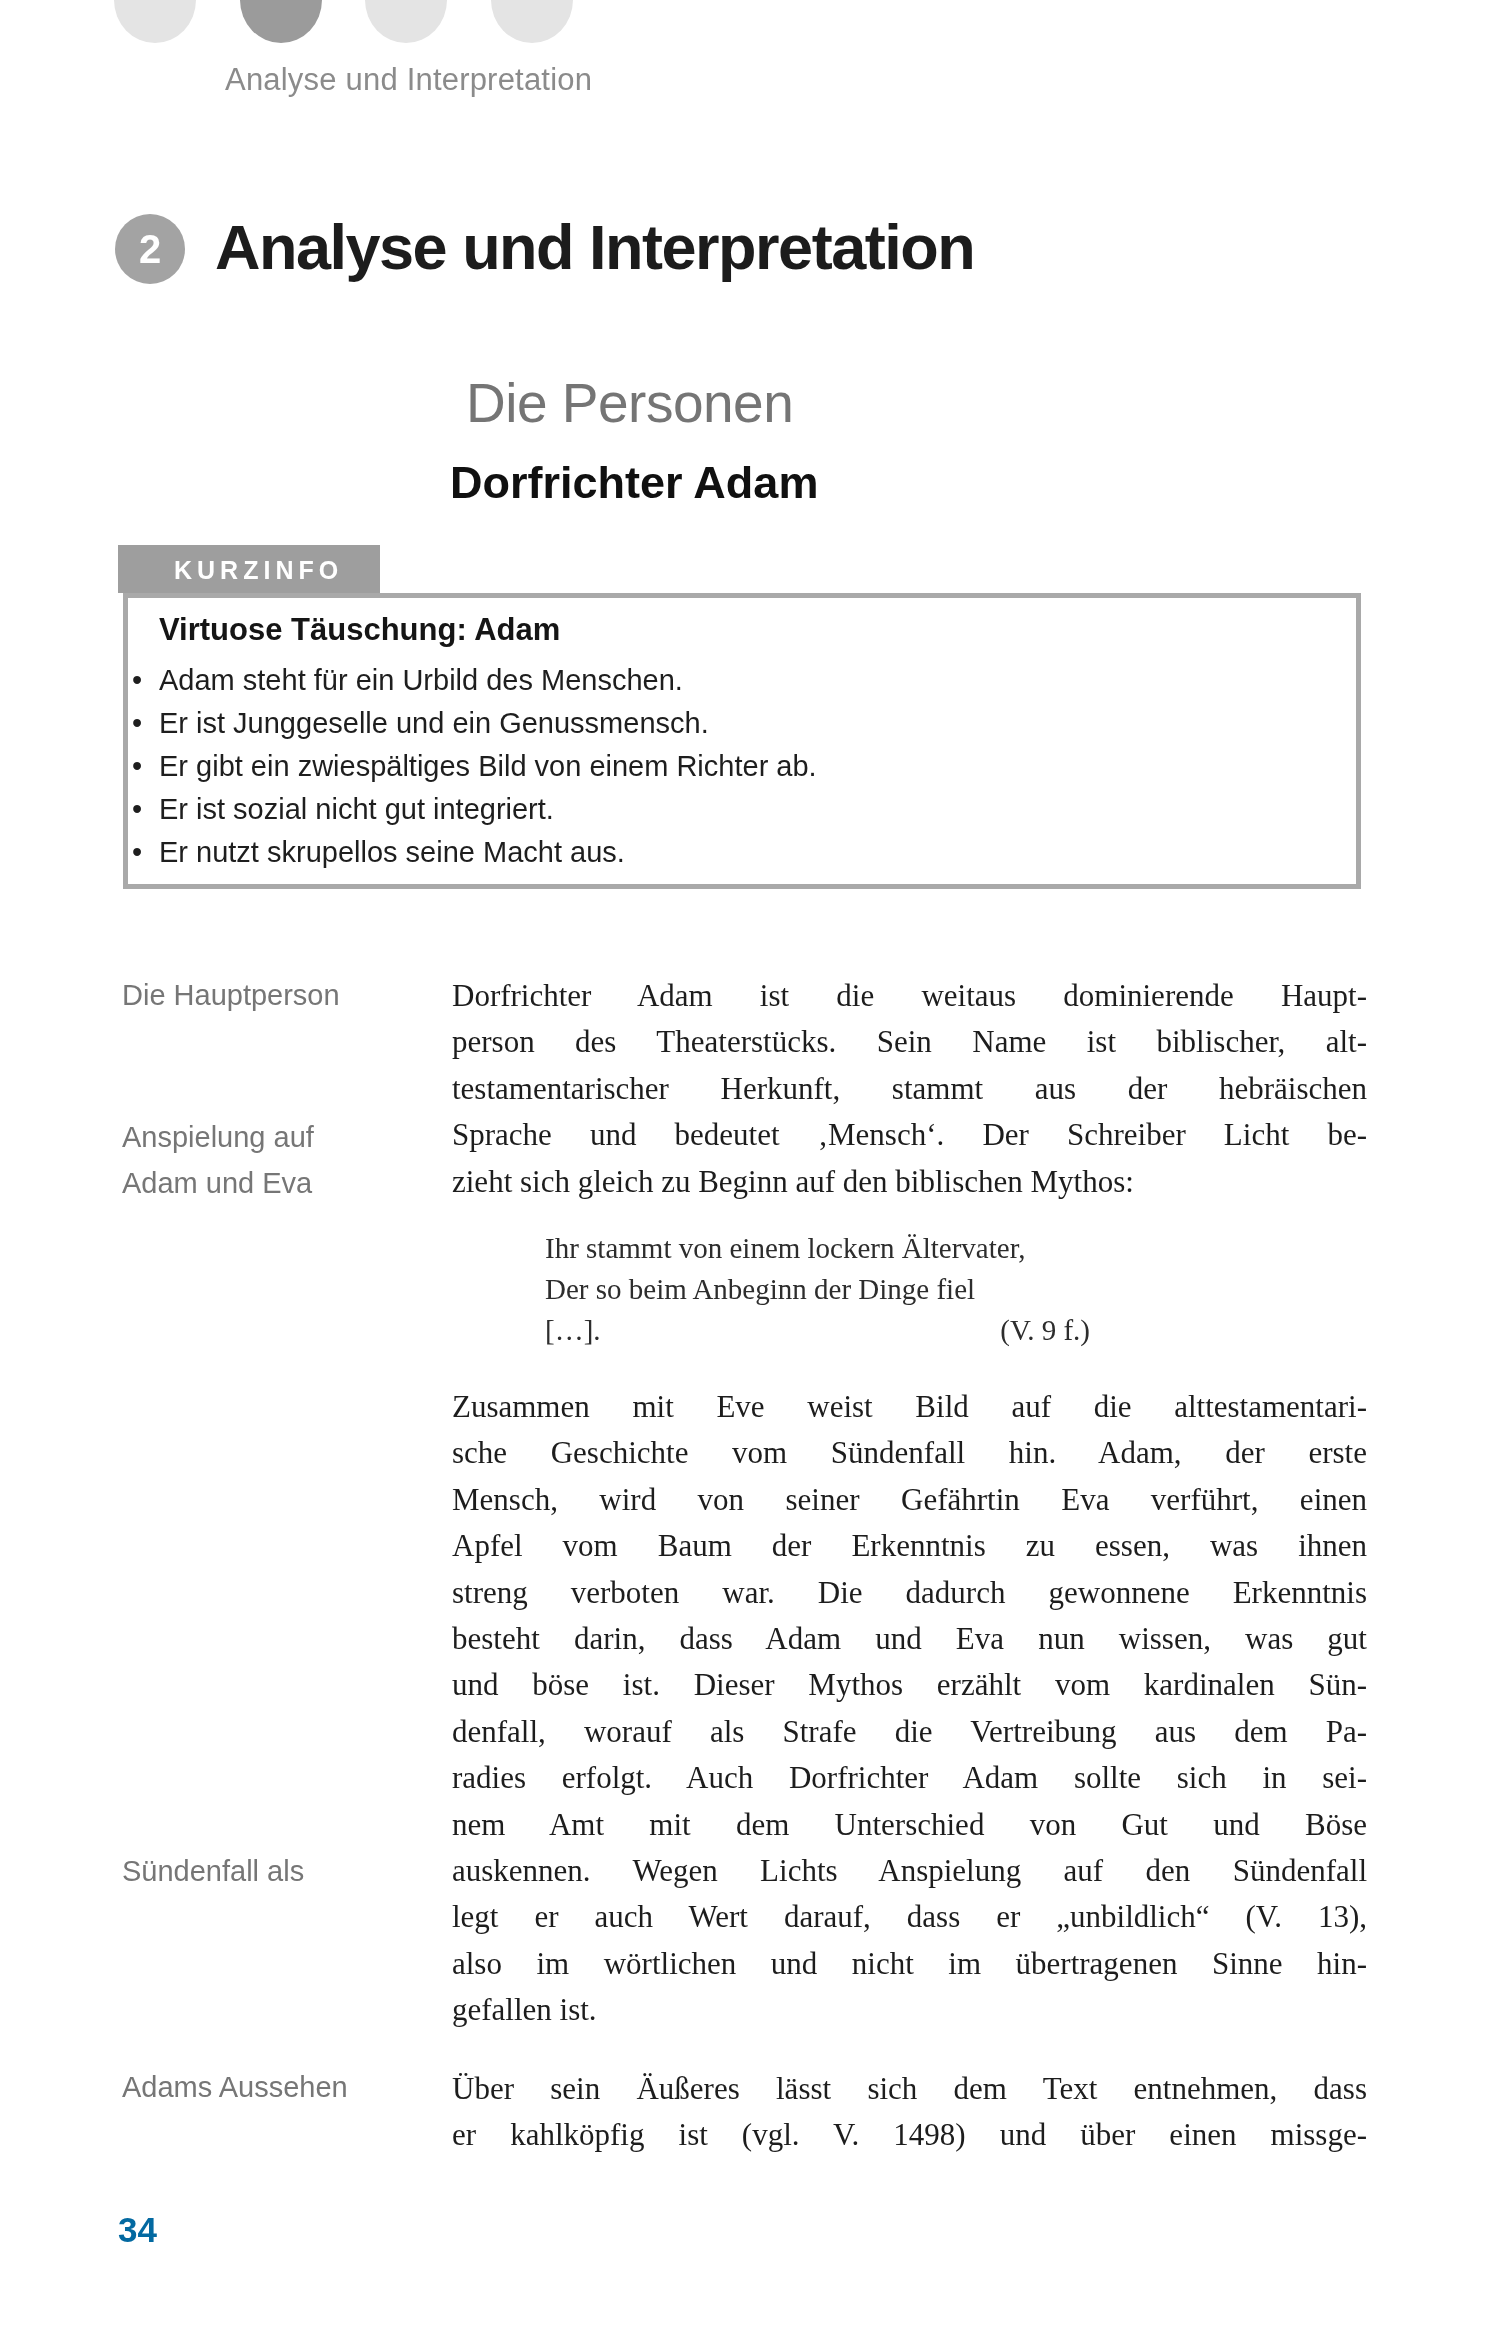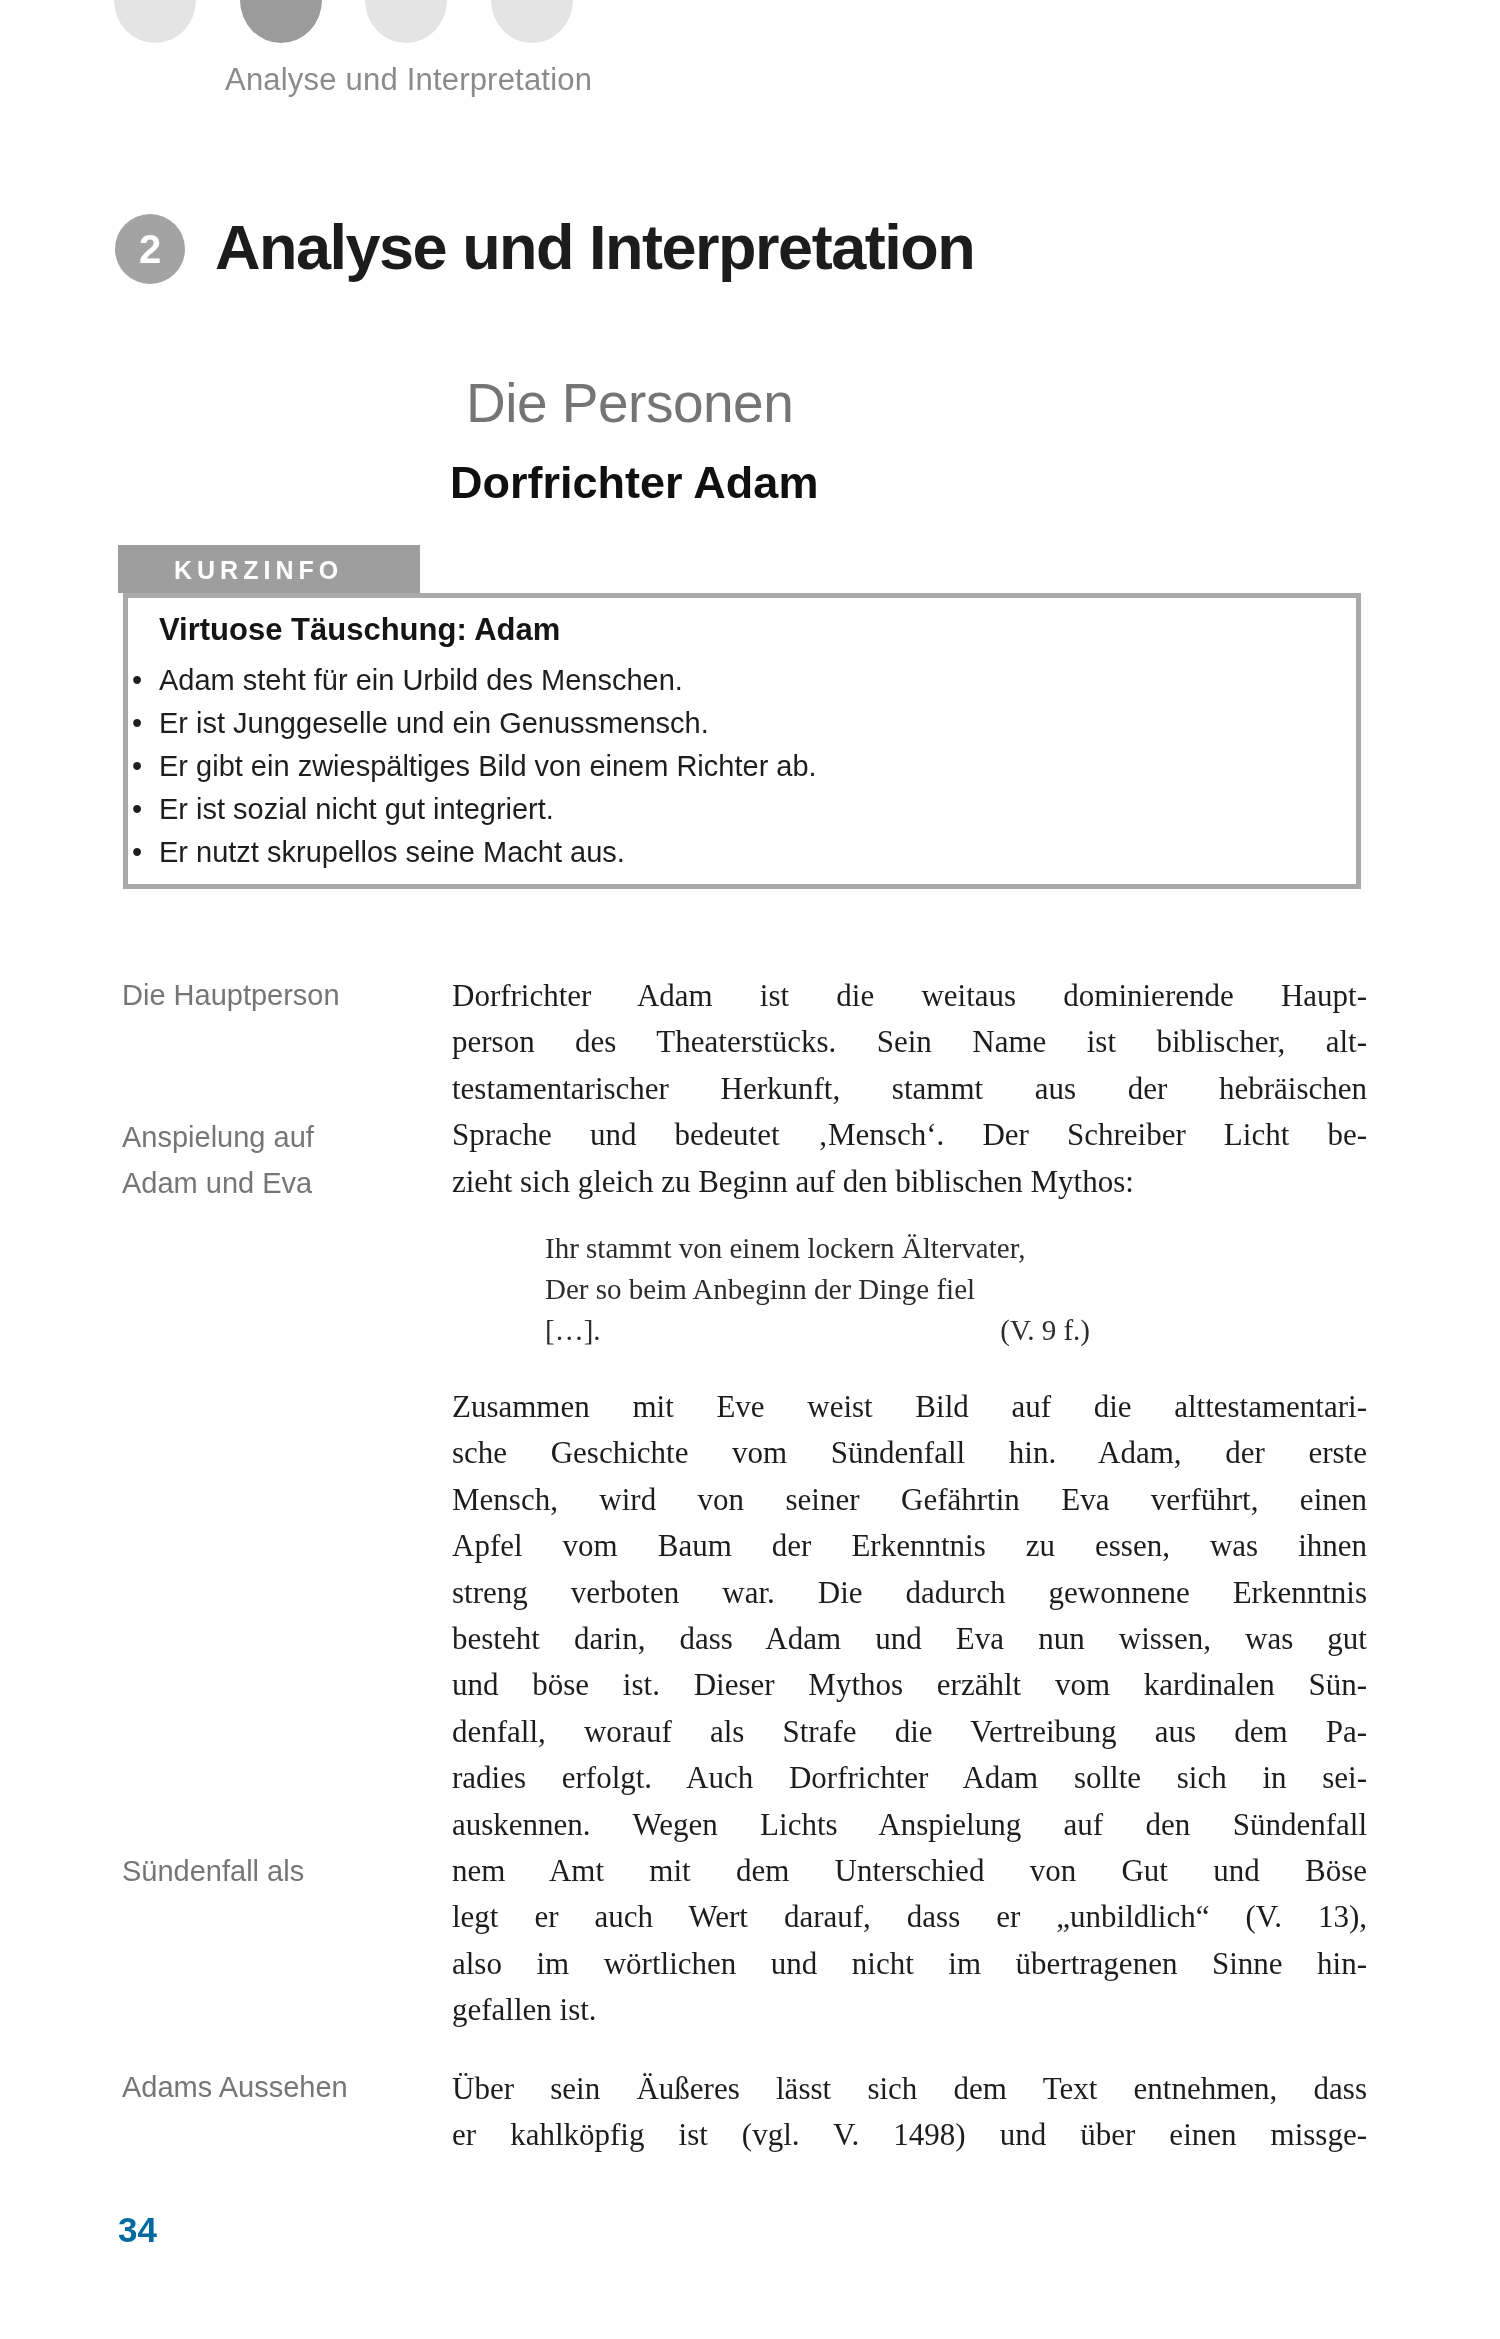"KURZINFO" .kurzinfo-tab { width: 302px -> 262px }
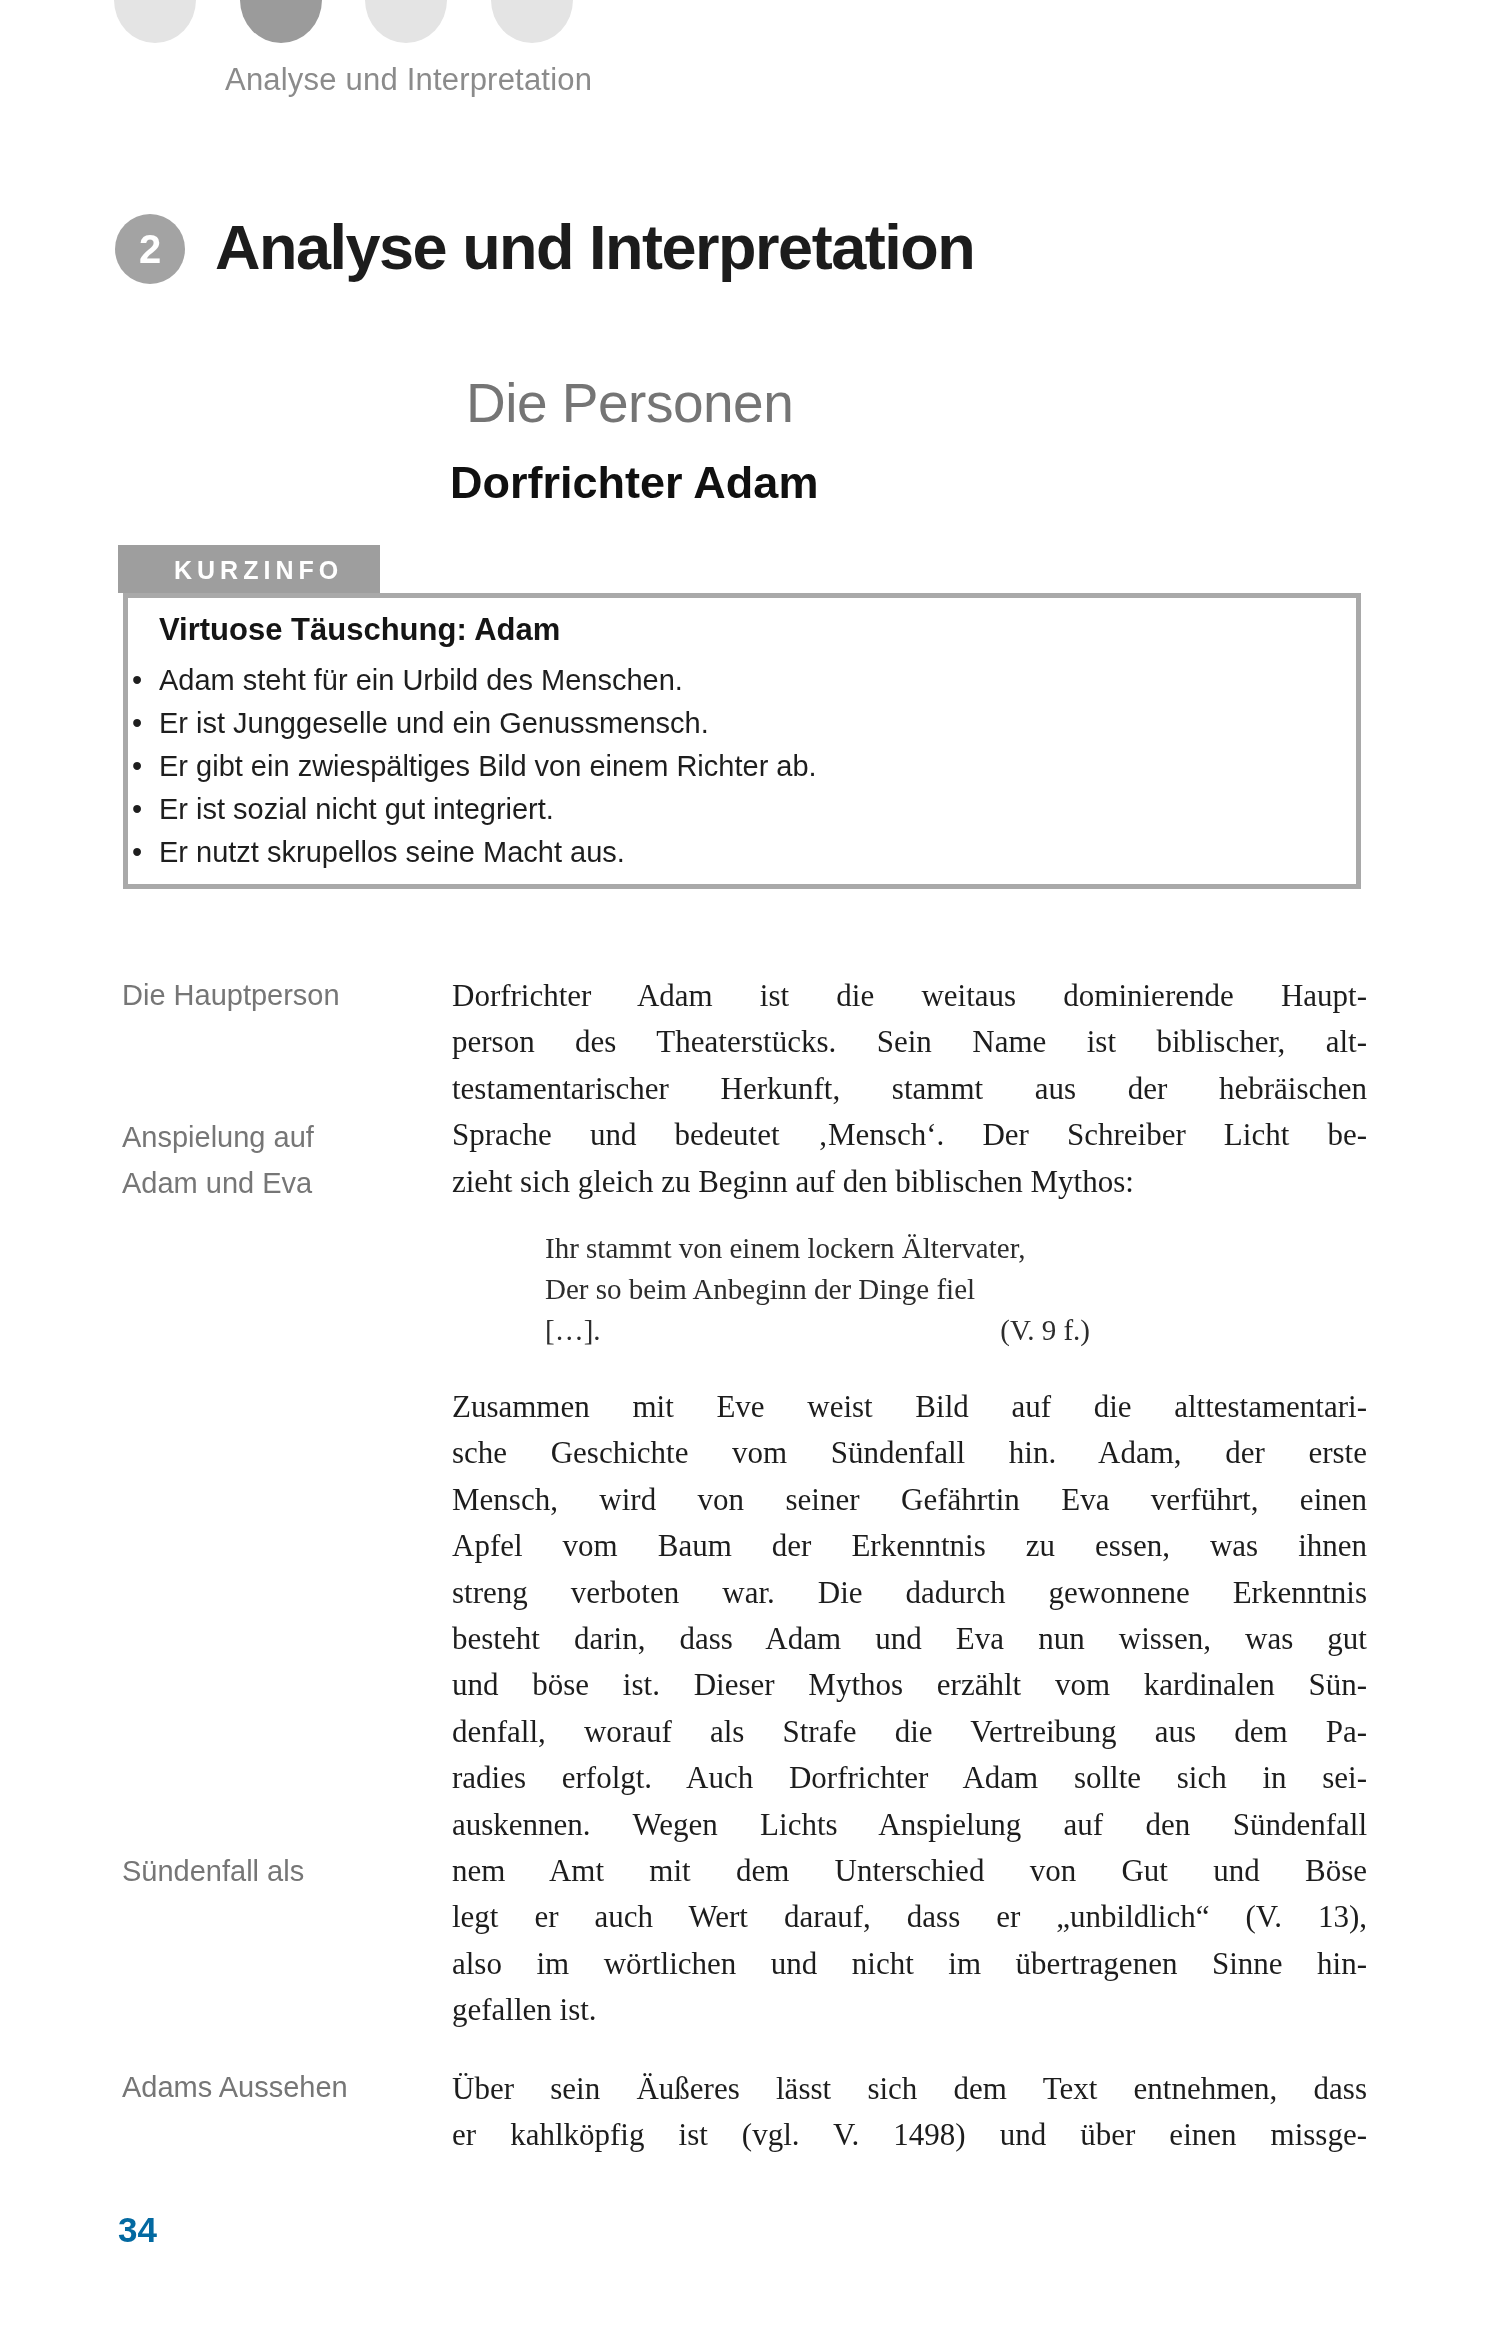"auskennen. Wegen Lichts Anspielung auf" div.pline { order: before "nem Amt mit dem Unterschied" -> after "nem Amt mit dem Unterschied" }
